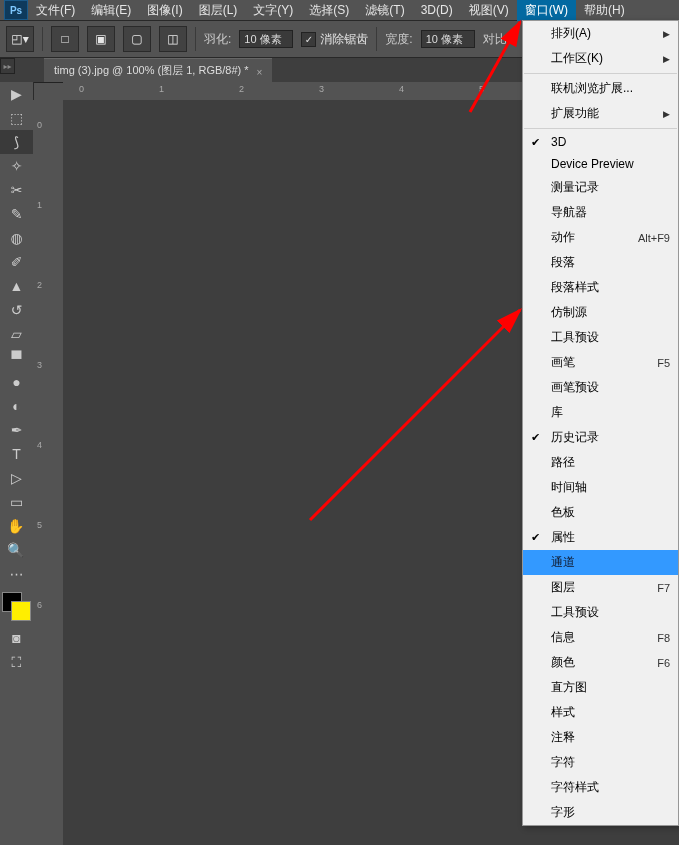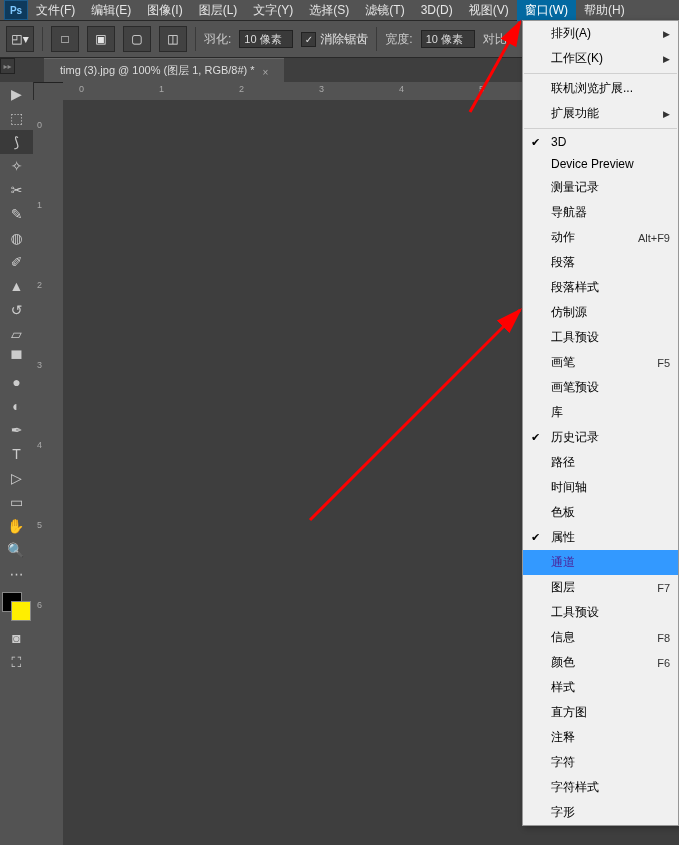"timg (3).jpg @ 100% (图层" .doc-tab { padding: 4px 16px -> 4px 10px }
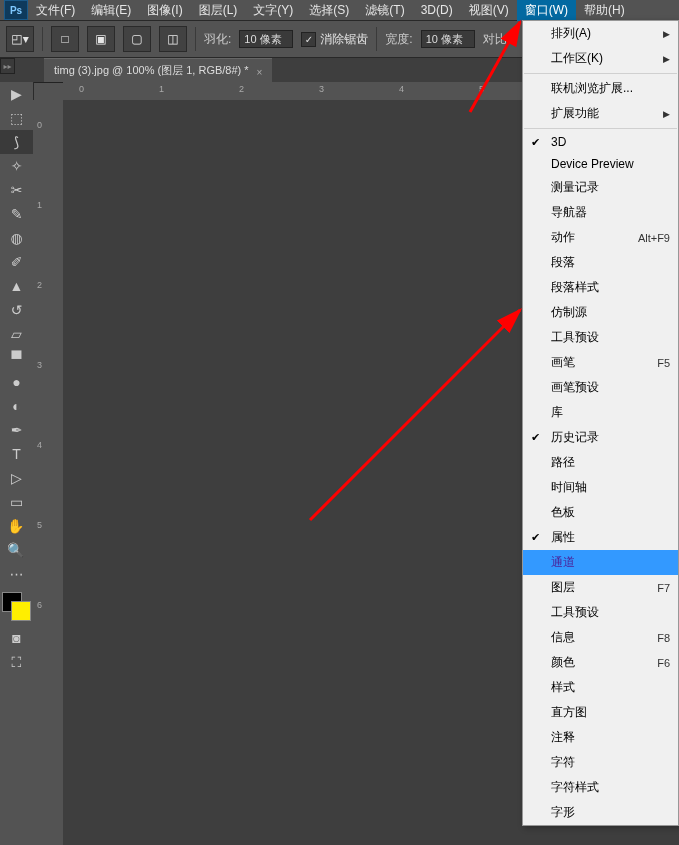"通道" .dd-item.highlight { color: #4c1d95 -> #0f172a }
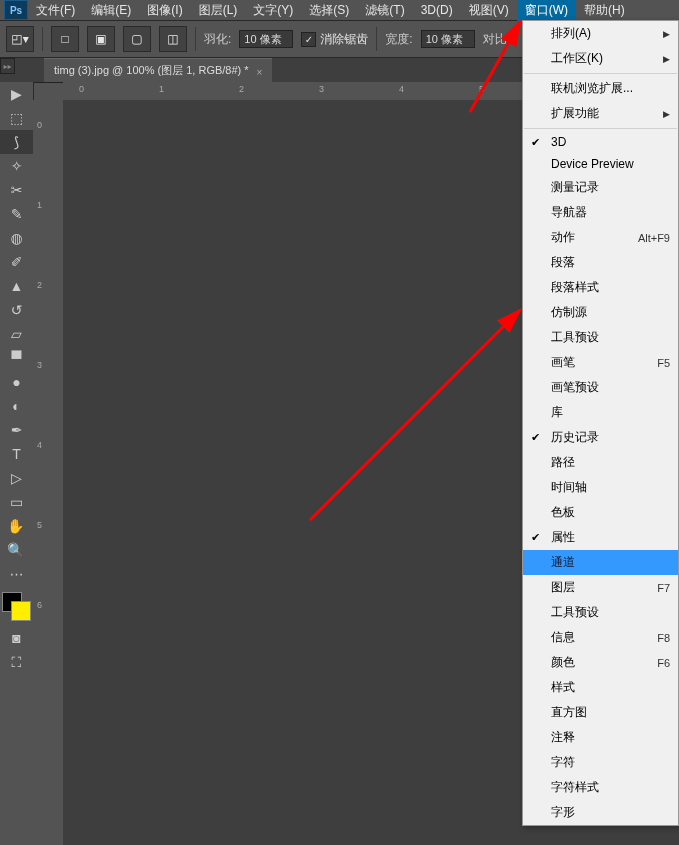"样式" div.dd-item { order: before "直方图" -> after "直方图" }
